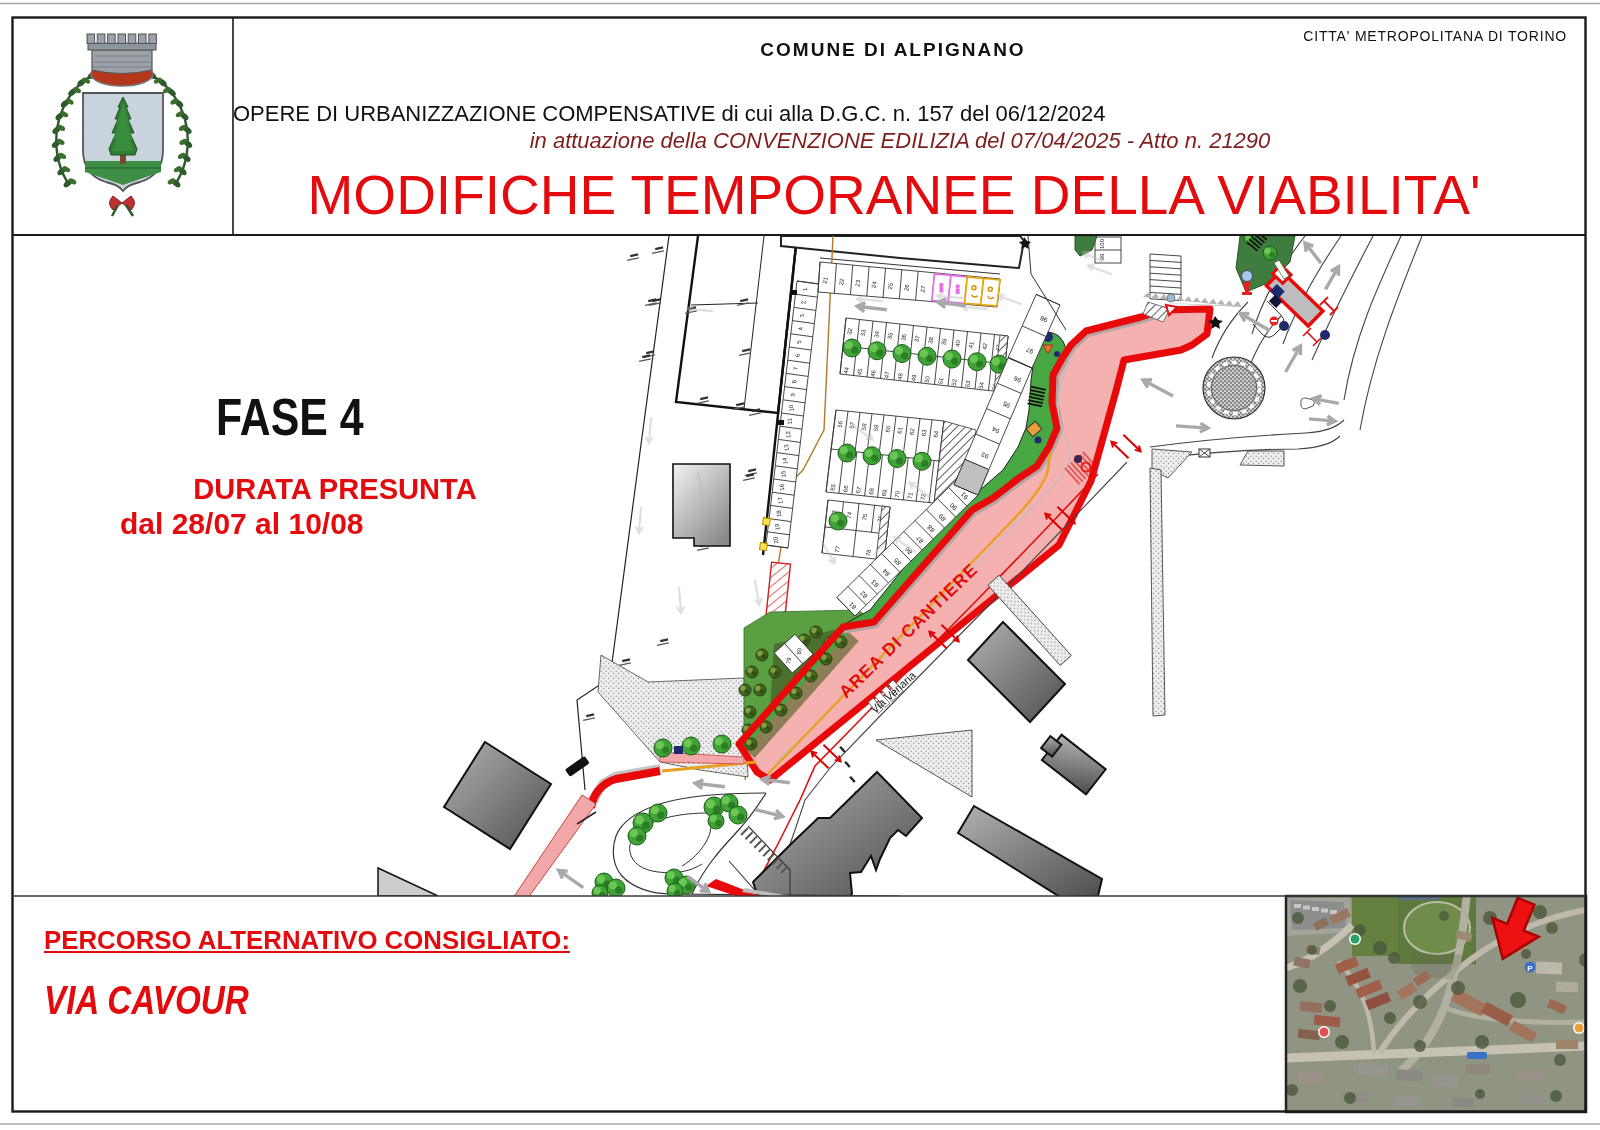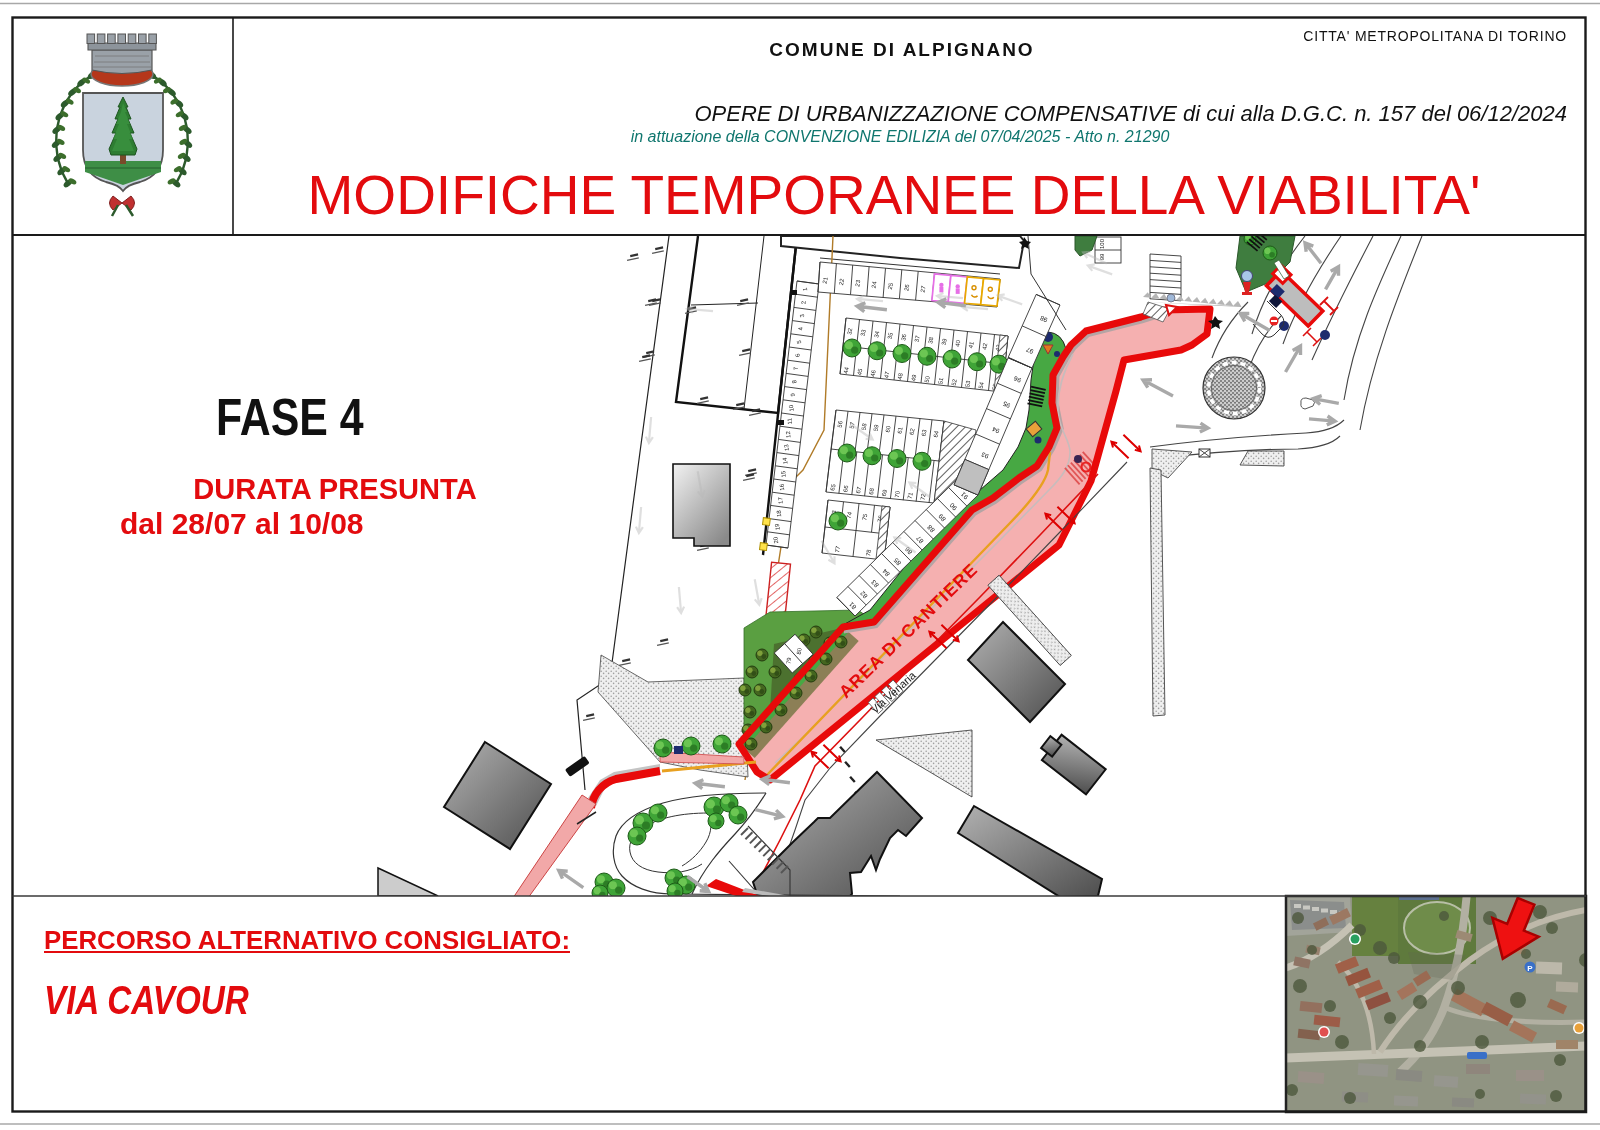"COMUNE DI ALPIGNANO" div.t { left: 235px -> 226px }
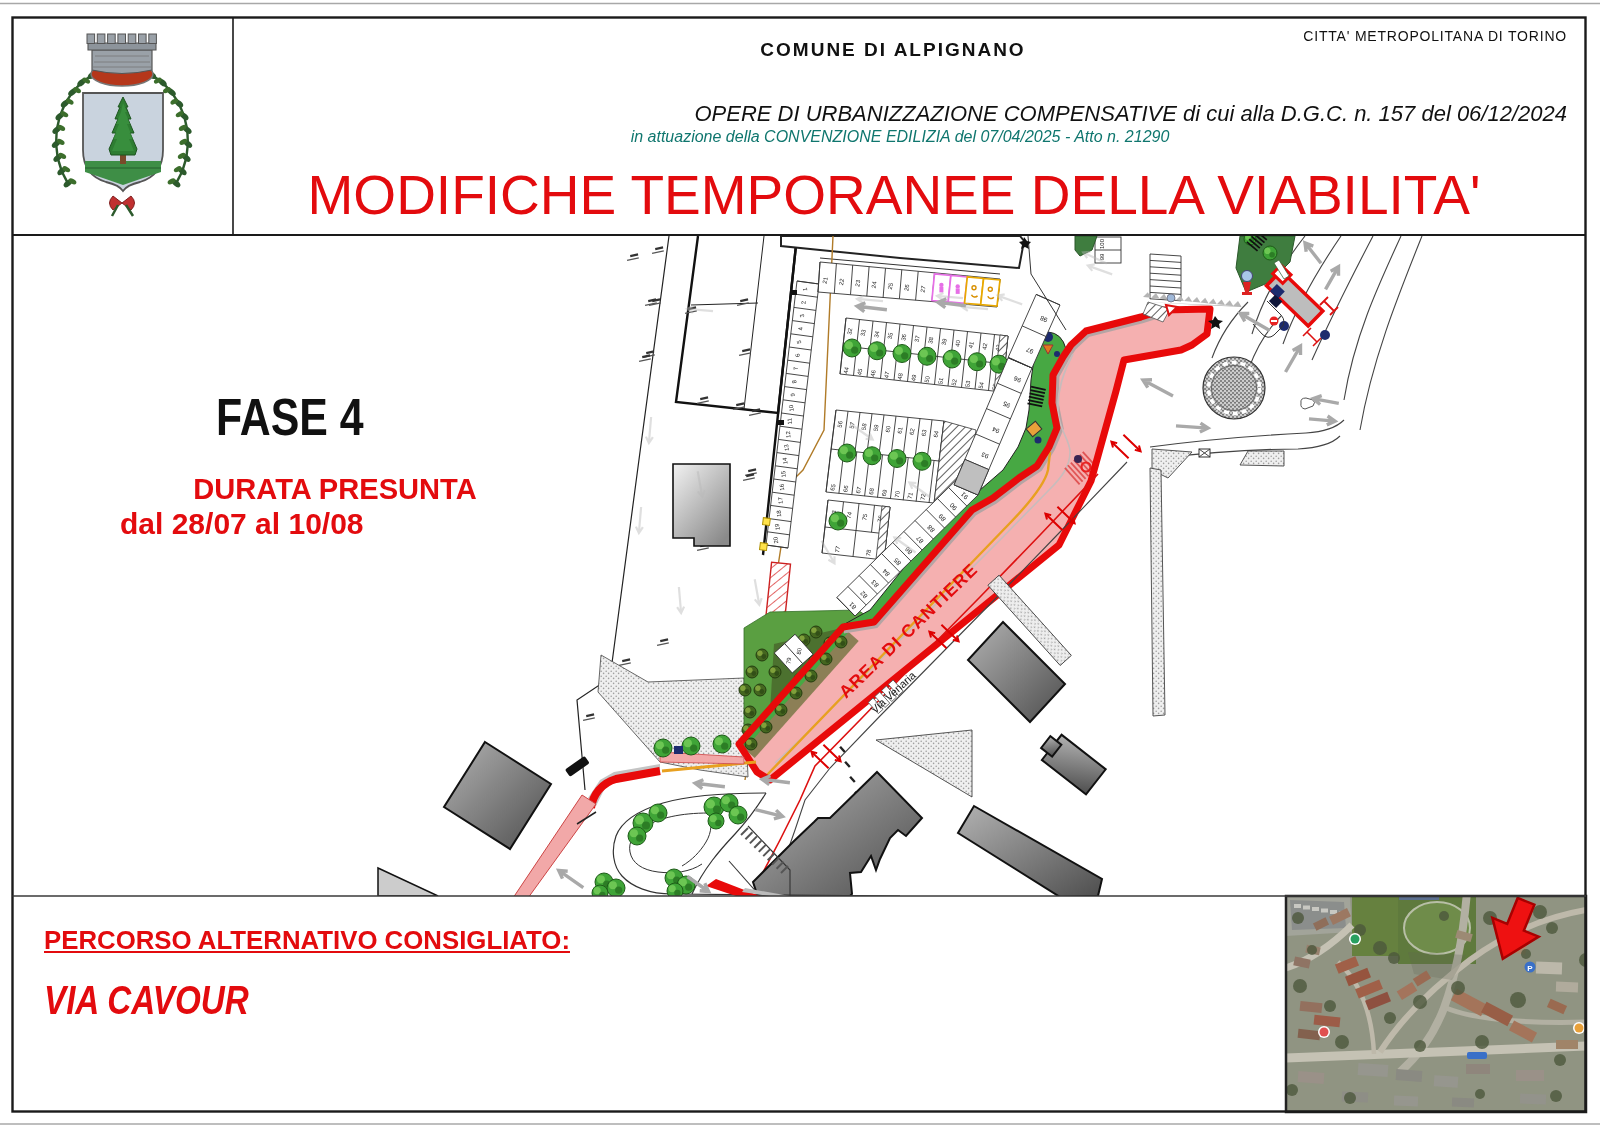"OPERE DI URBANIZZAZIONE COMPENSATIVE di" div.t { font-style: italic -> none; text-align: right -> left }
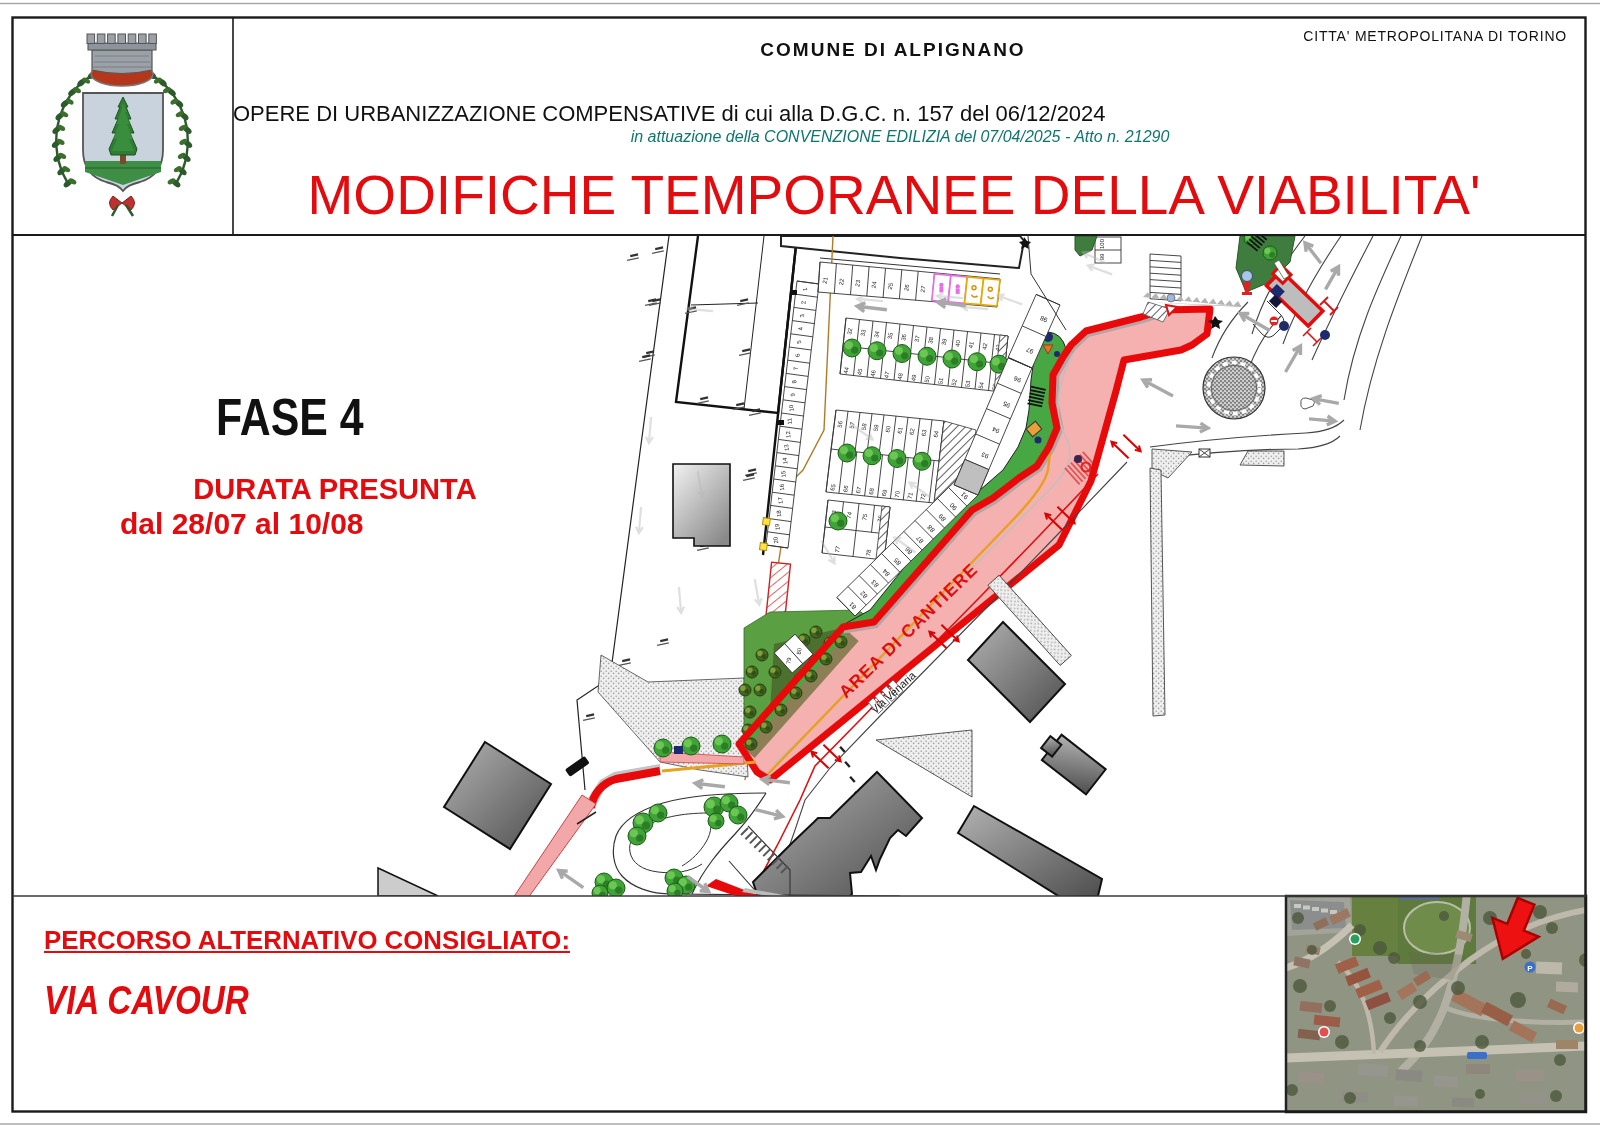"in attuazione della CONVENZIONE EDILIZIA" div.t { color: #0f766e -> #7f1d1d; font-size: 16px -> 22px }
